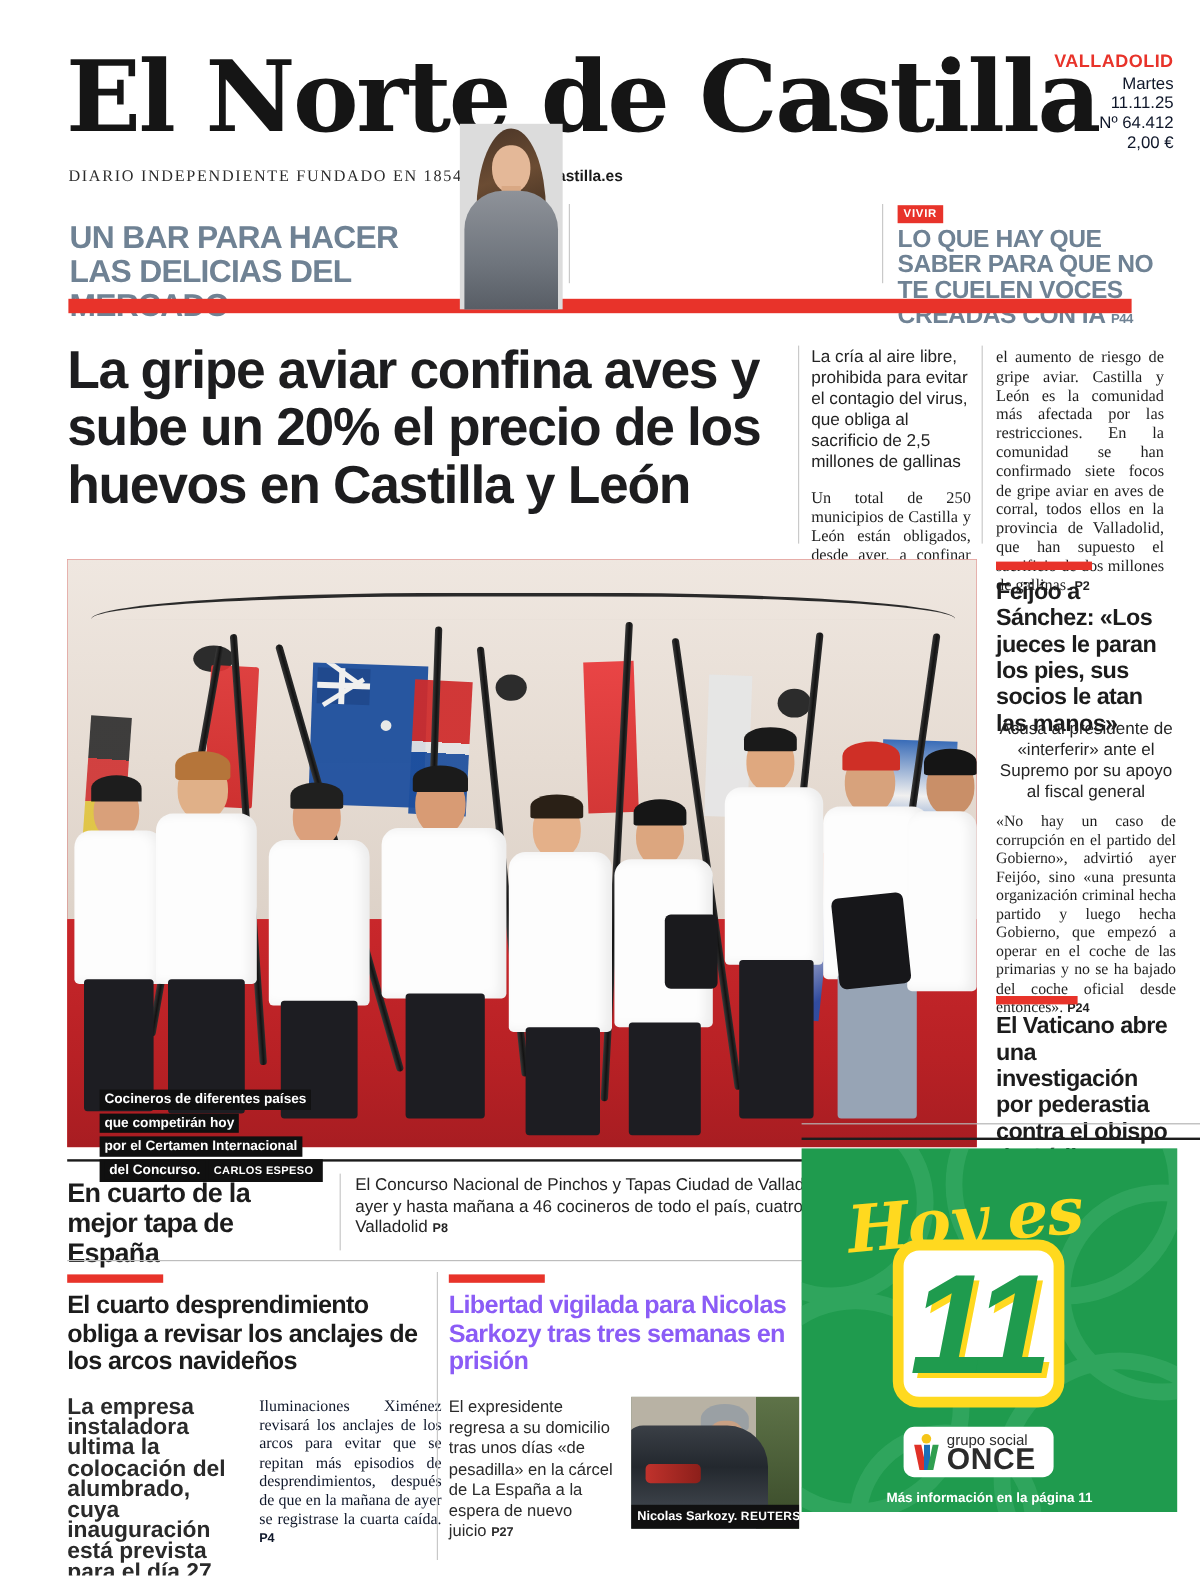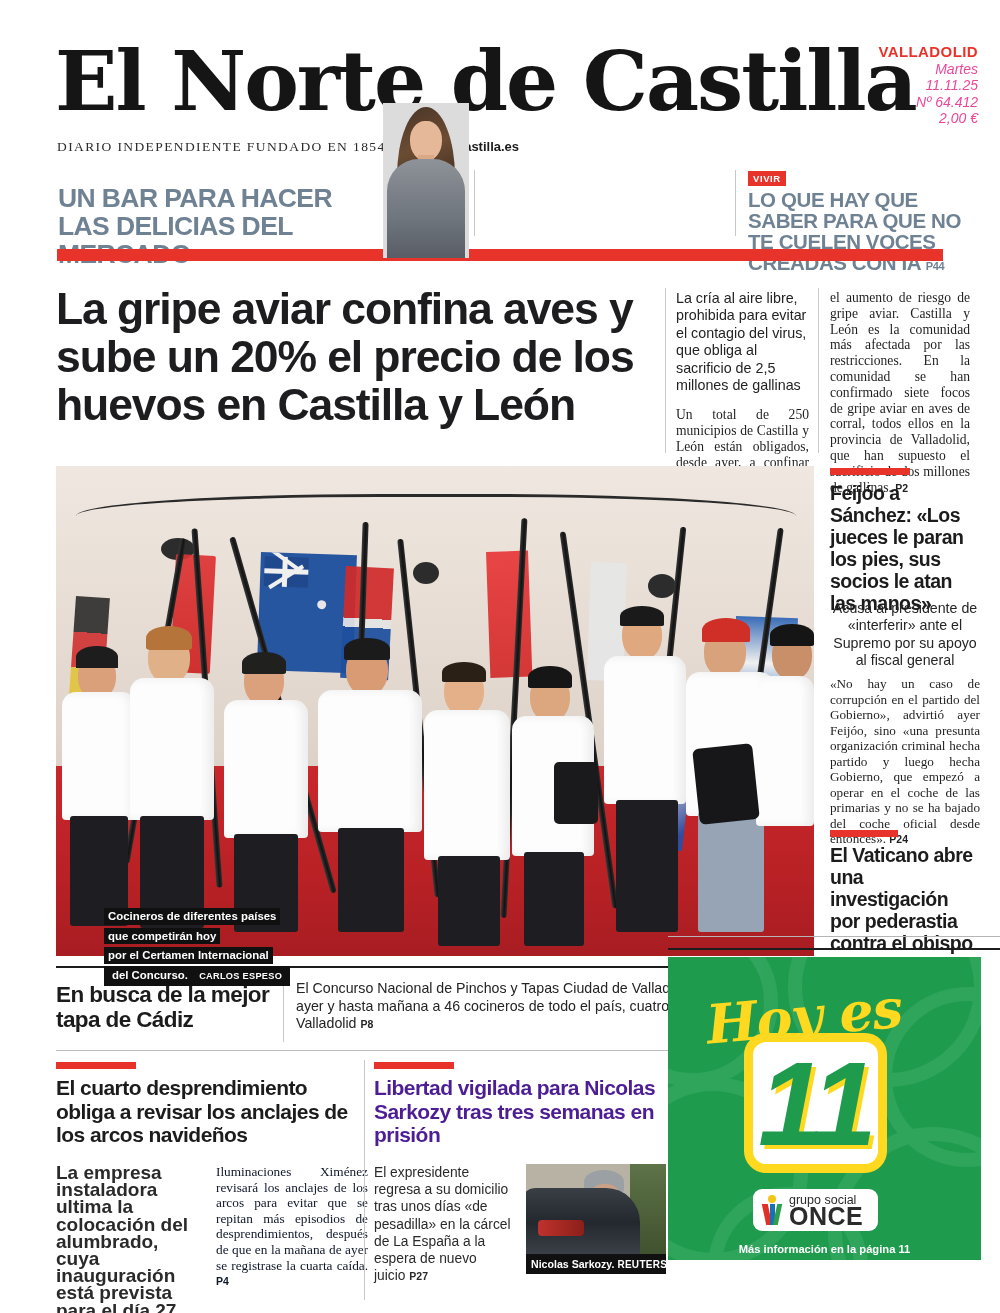"Martes" .edition .line { color: #ec4899 -> #0f172a; font-style: italic -> none }
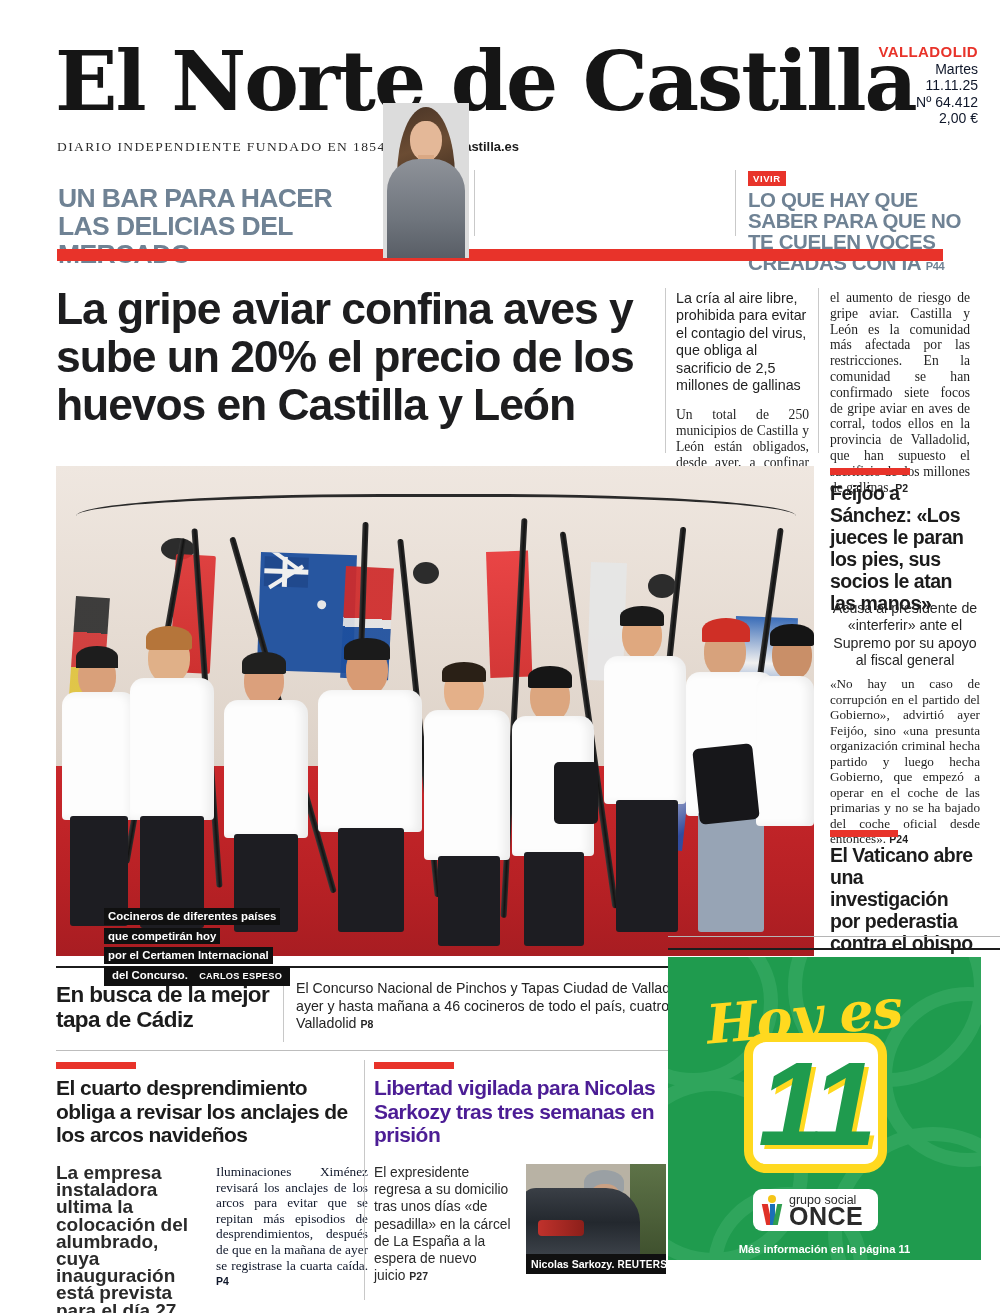"Cocineros de diferentes países" .photo-caption { left: 77px -> 56px }
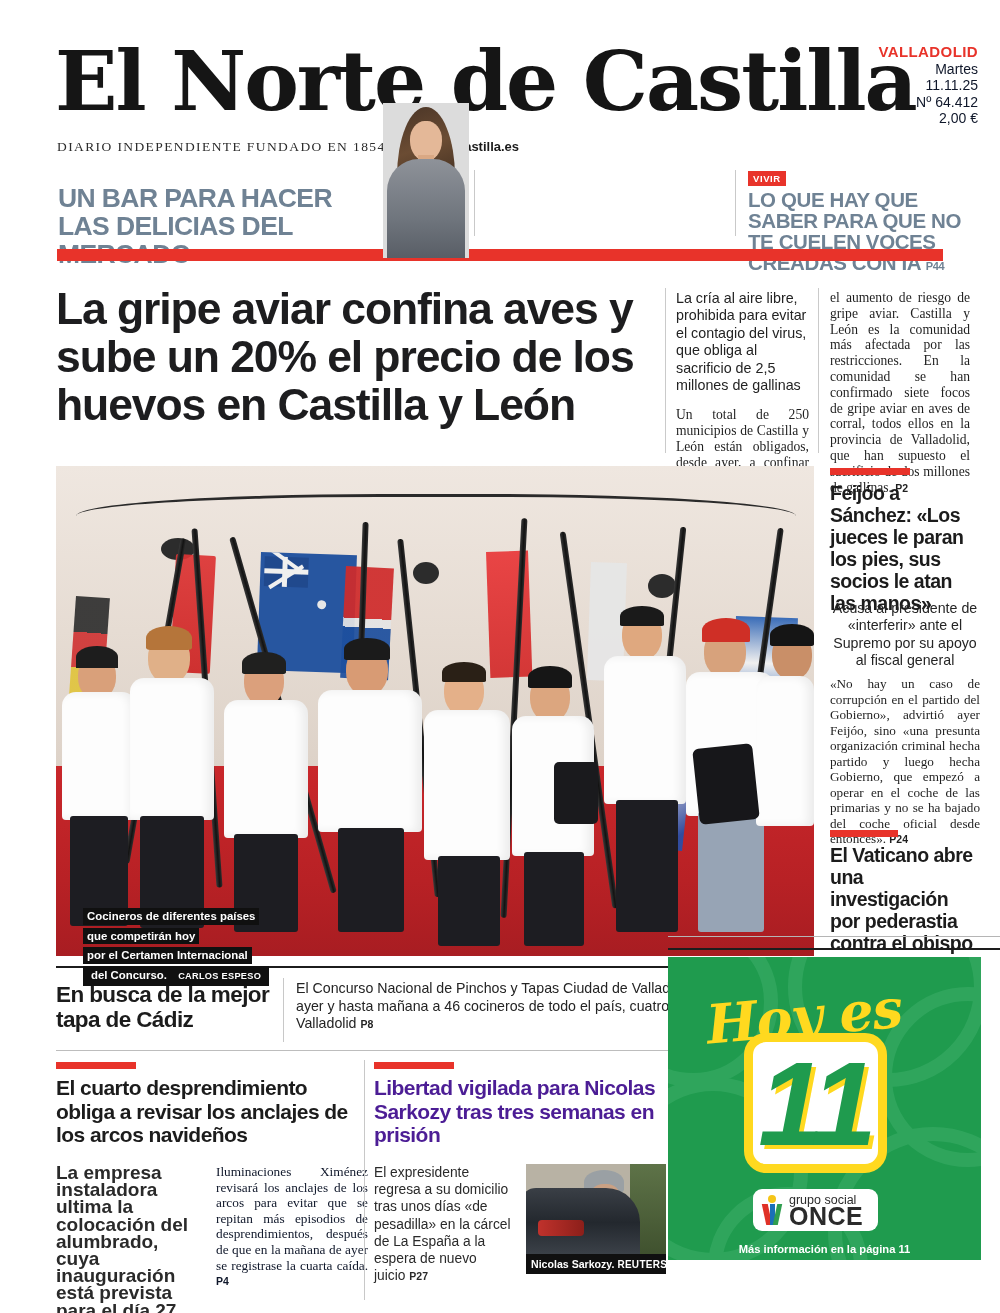"En busca de la mejor" h2 { text: busca de la mejor tapa de Cádiz -> cuarto de la mejor tapa de España }
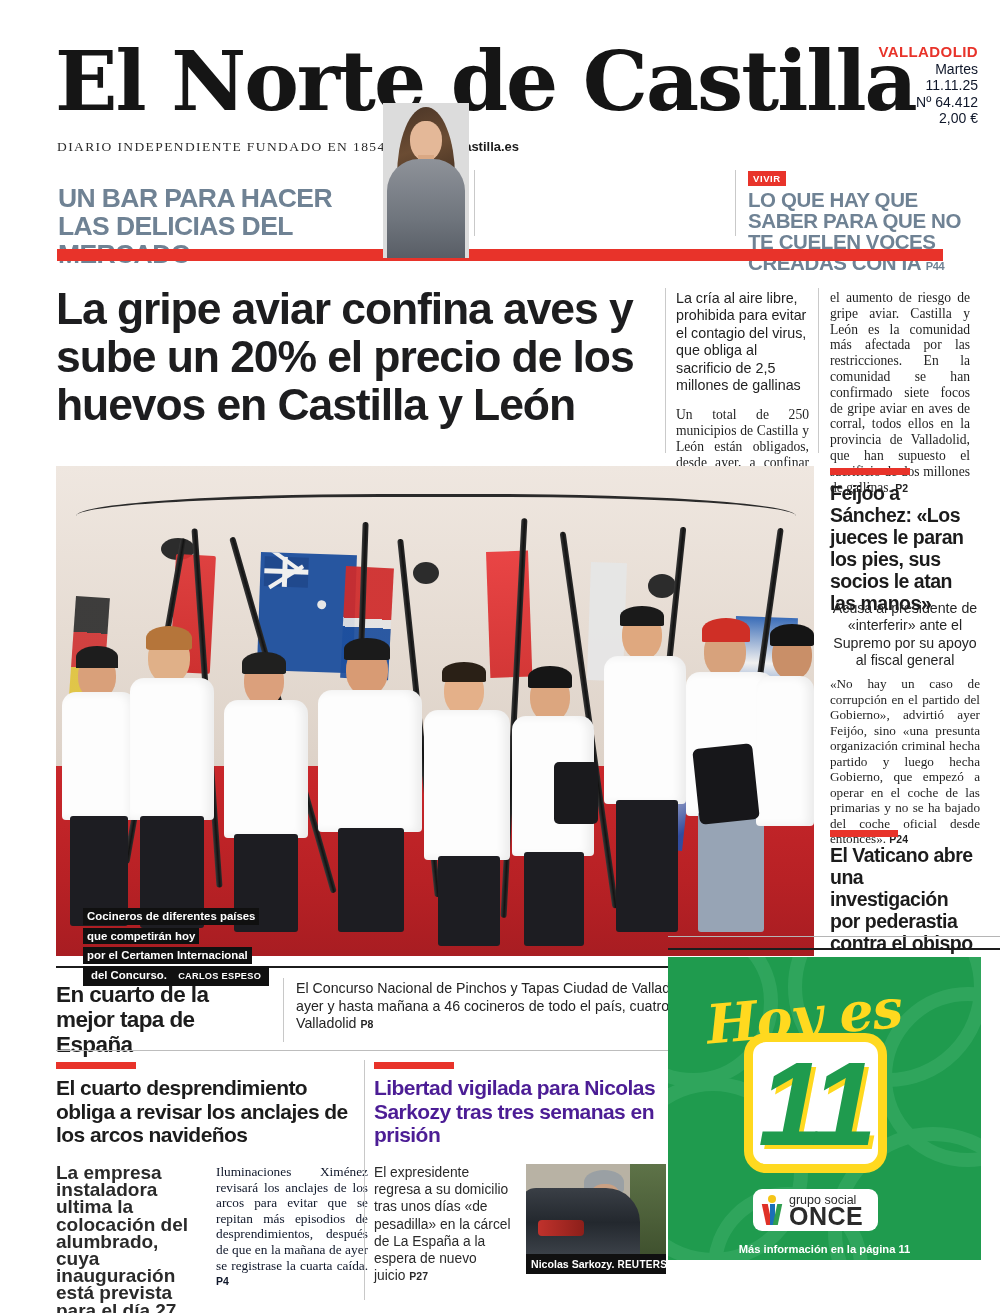"Libertad vigilada para Nicolas Sarkozy" .story-b h3 { color: #4c1d95 -> #8b5cf6 }
